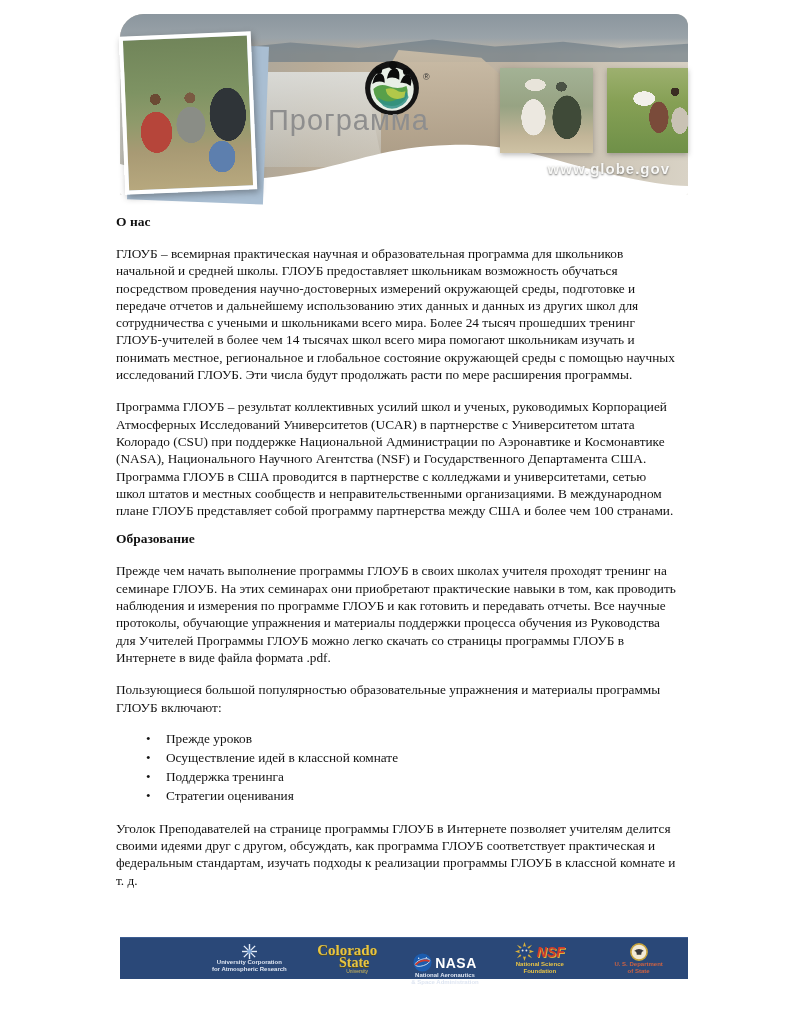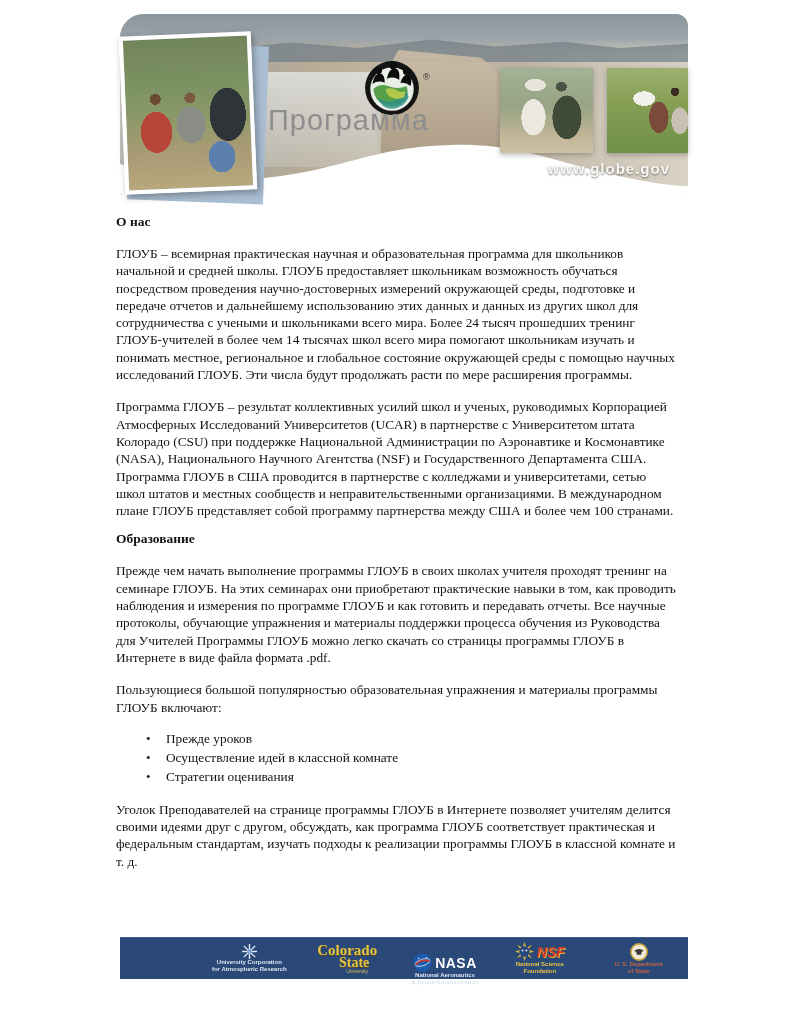"Пользующиеся большой популярностью" p { text: образовательная -> образовательные }
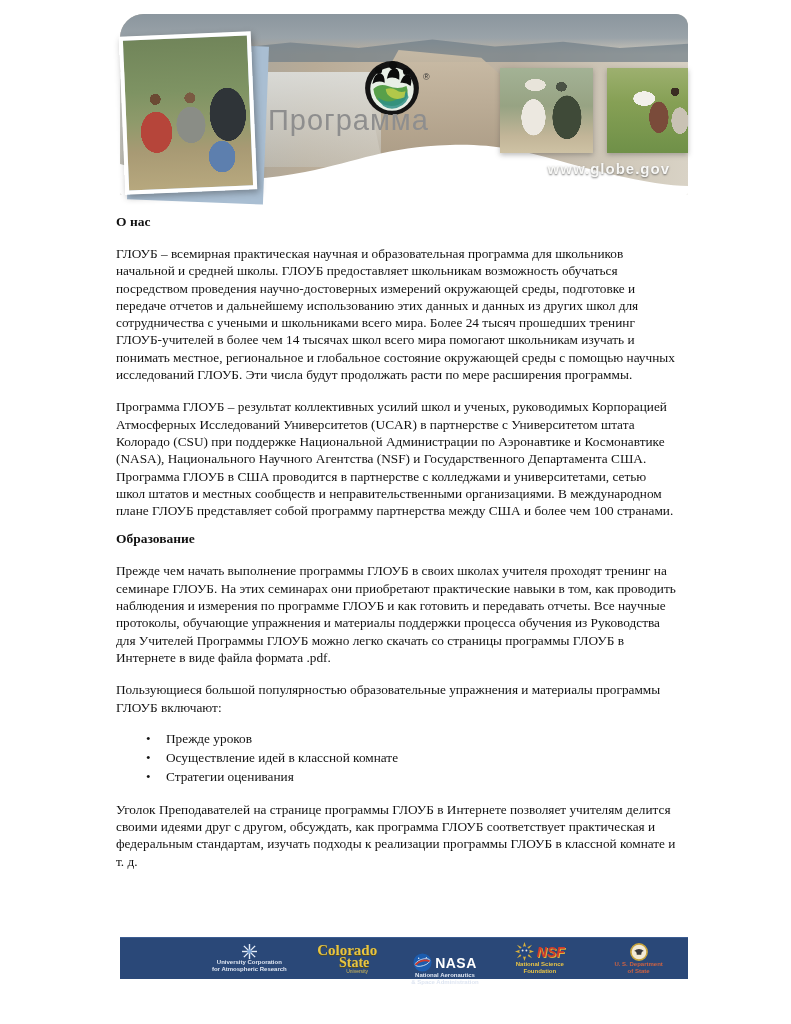"Поддержка тренинга" li { html: none -> <li>Поддержка тренинга</li> }
